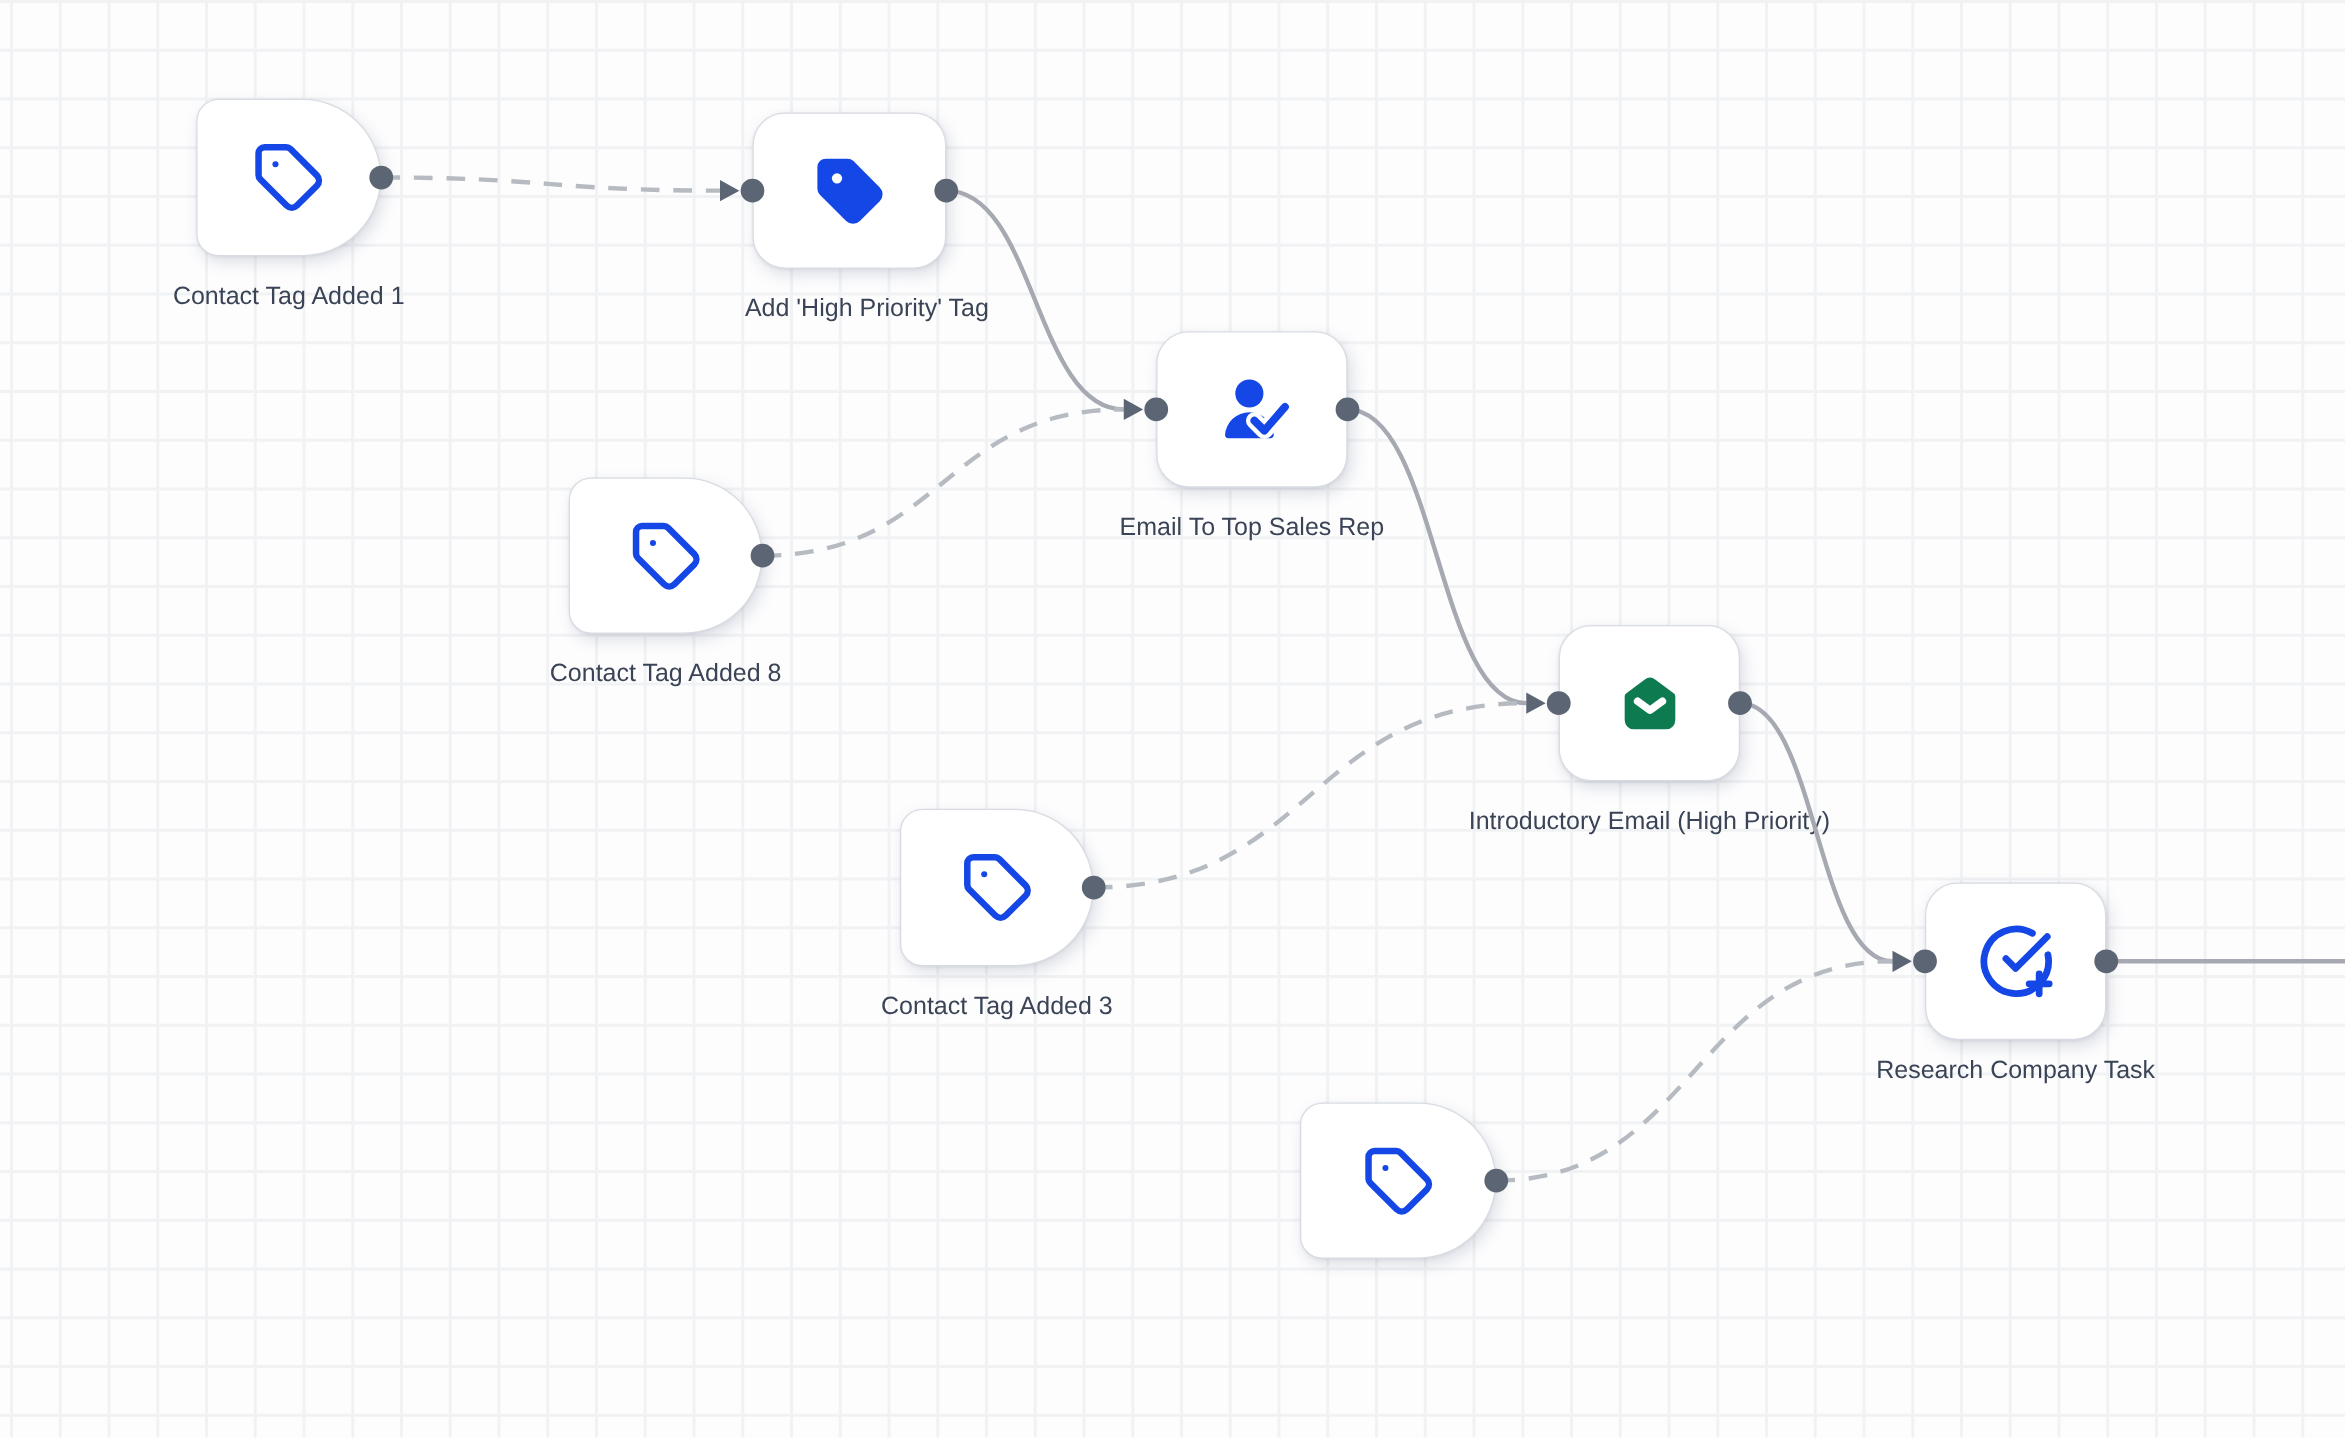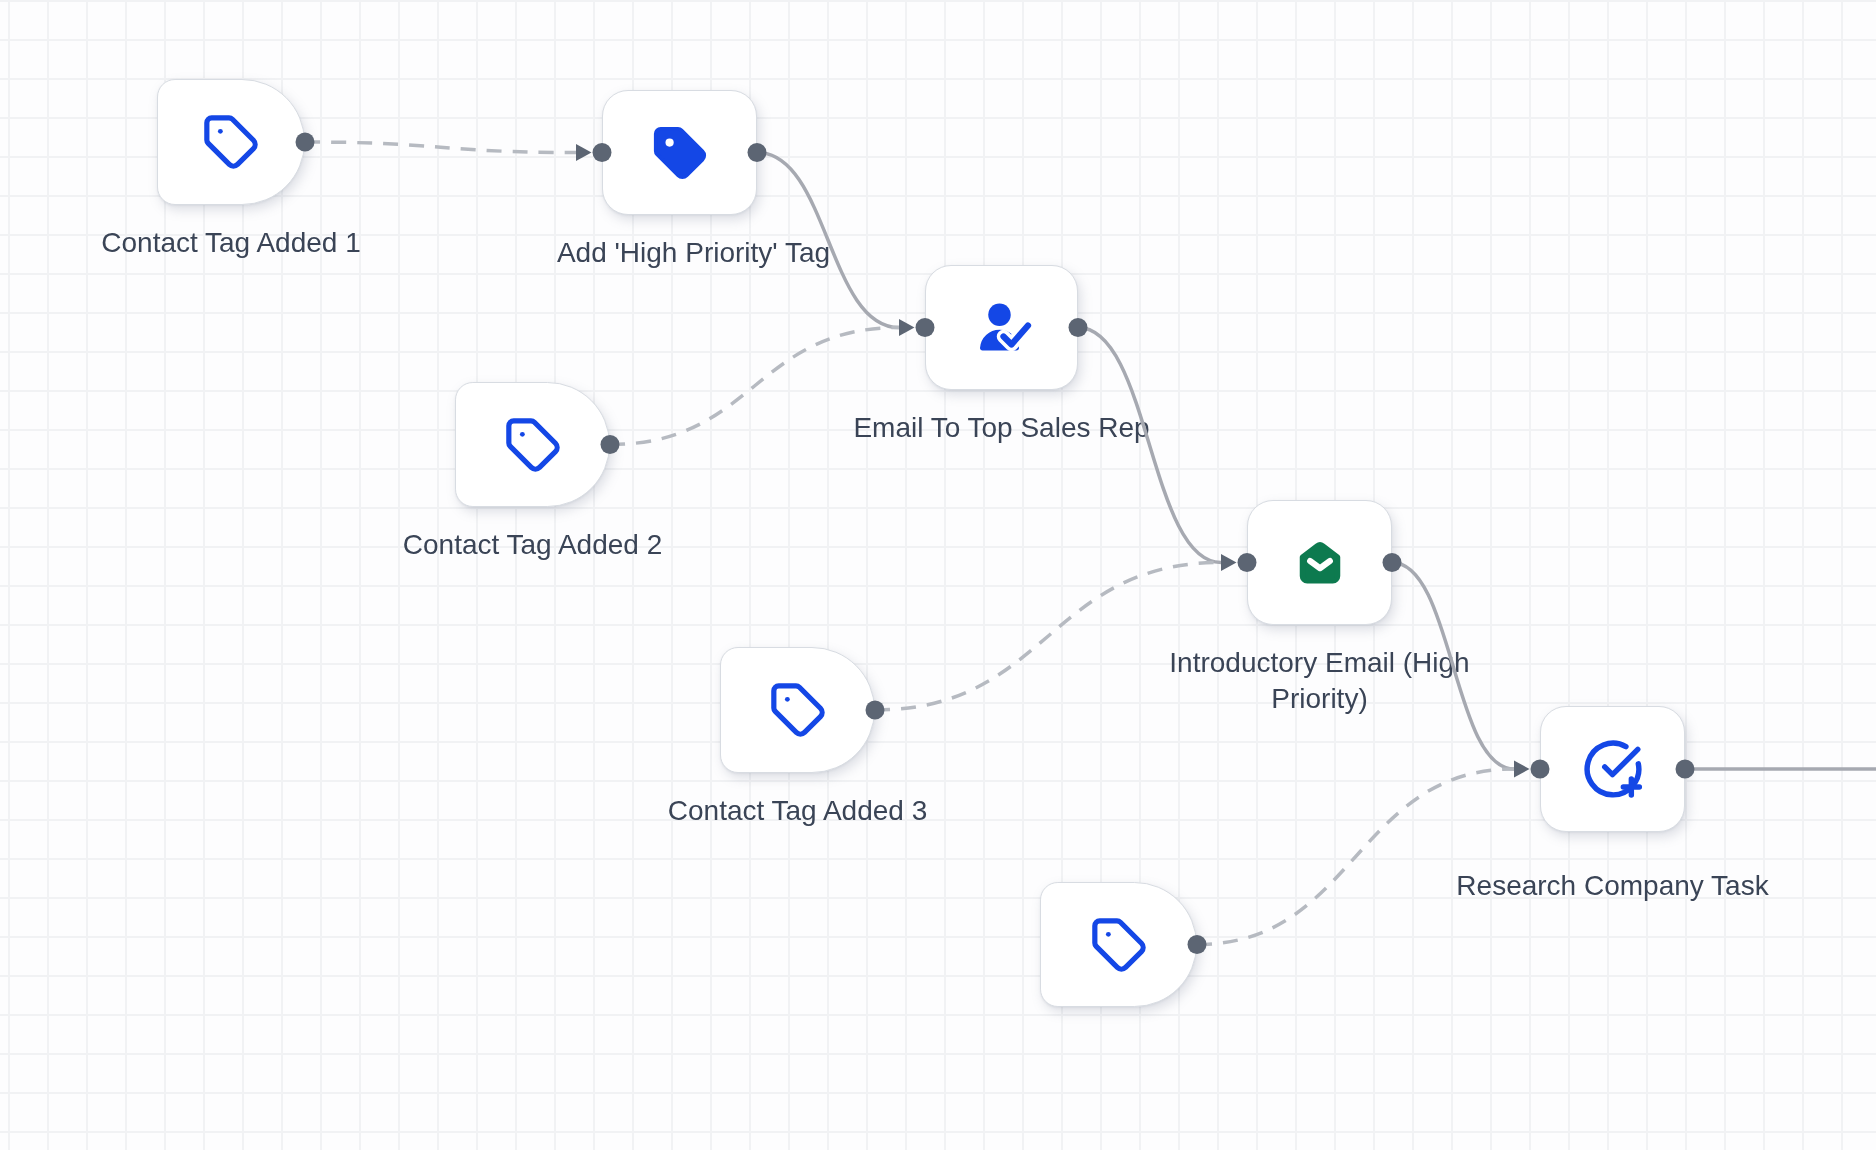"Contact Tag Added 1" .node-label { font-size: 28px -> 20px }
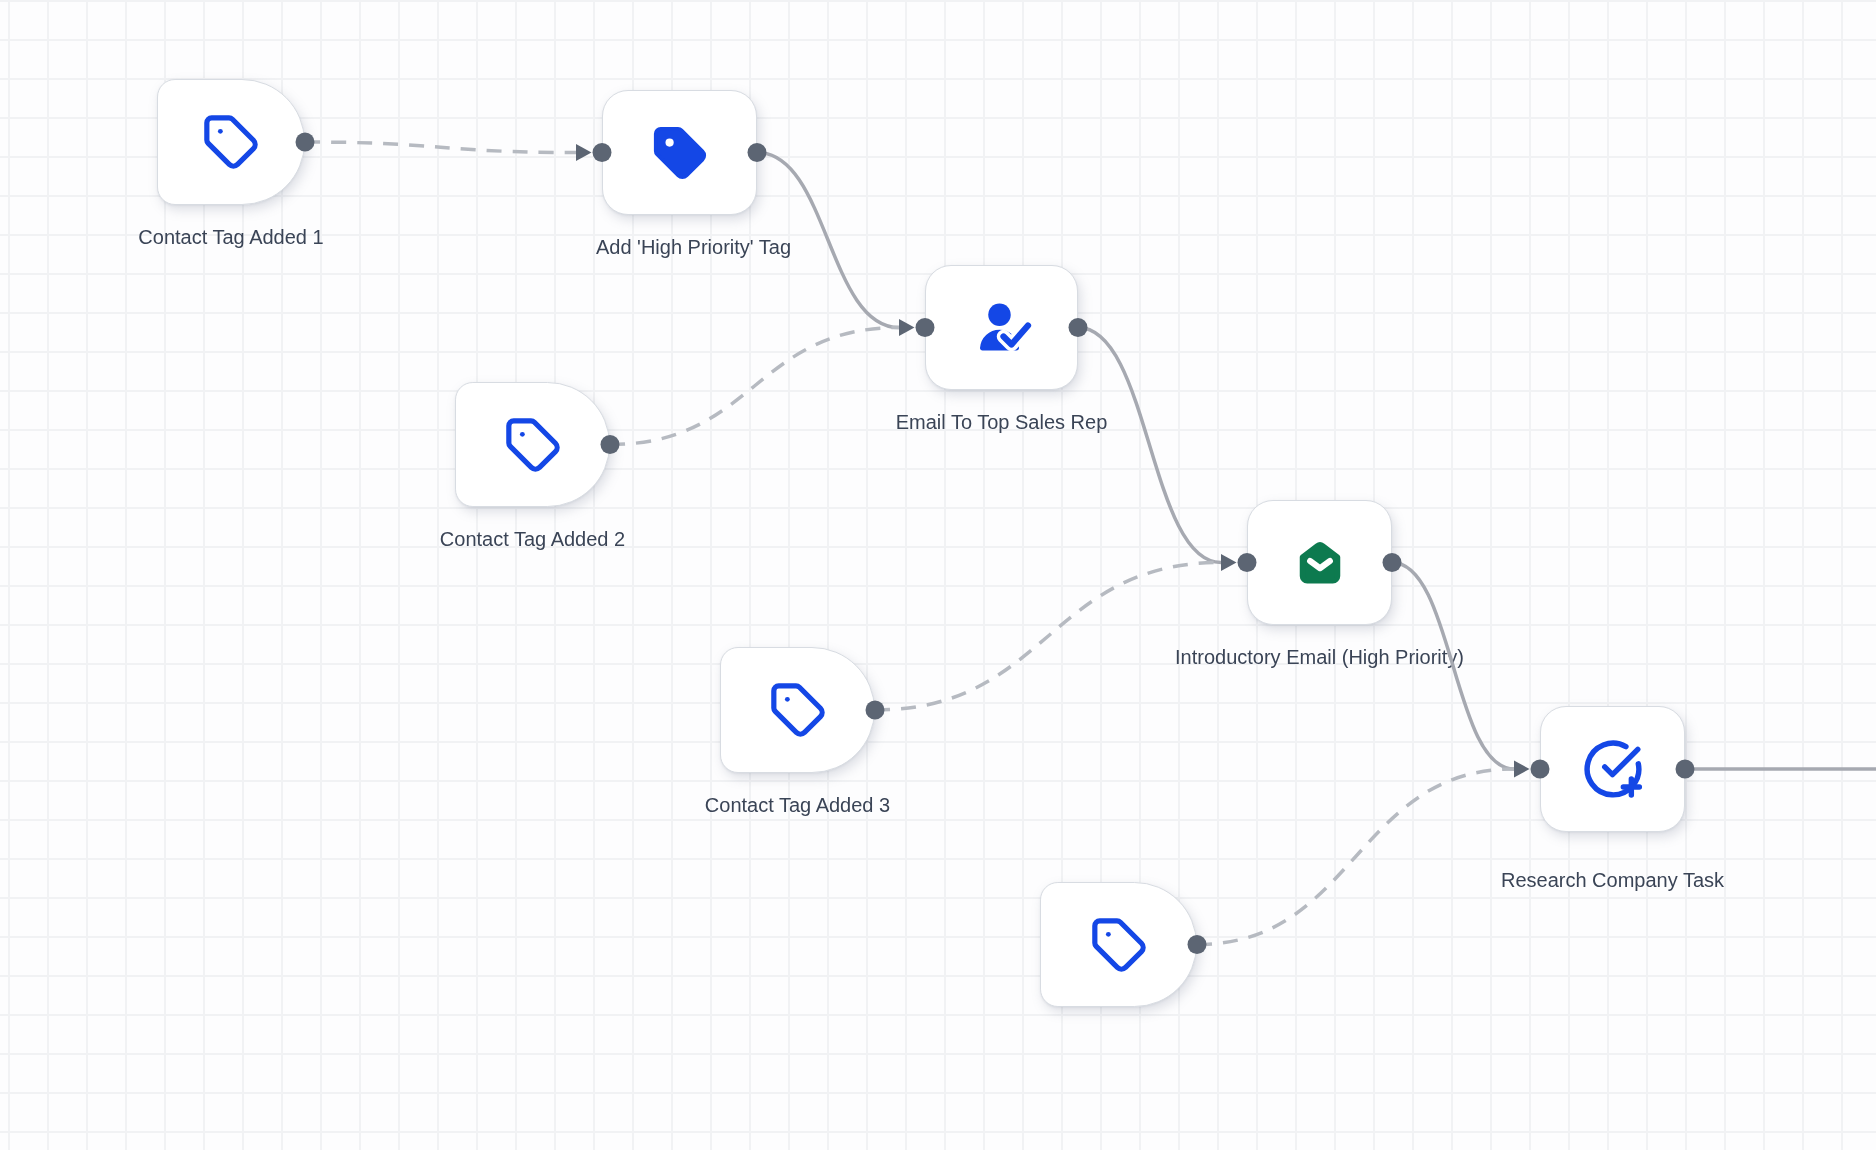"Contact Tag Added 2" div.node-label { text: 2 -> 8 }
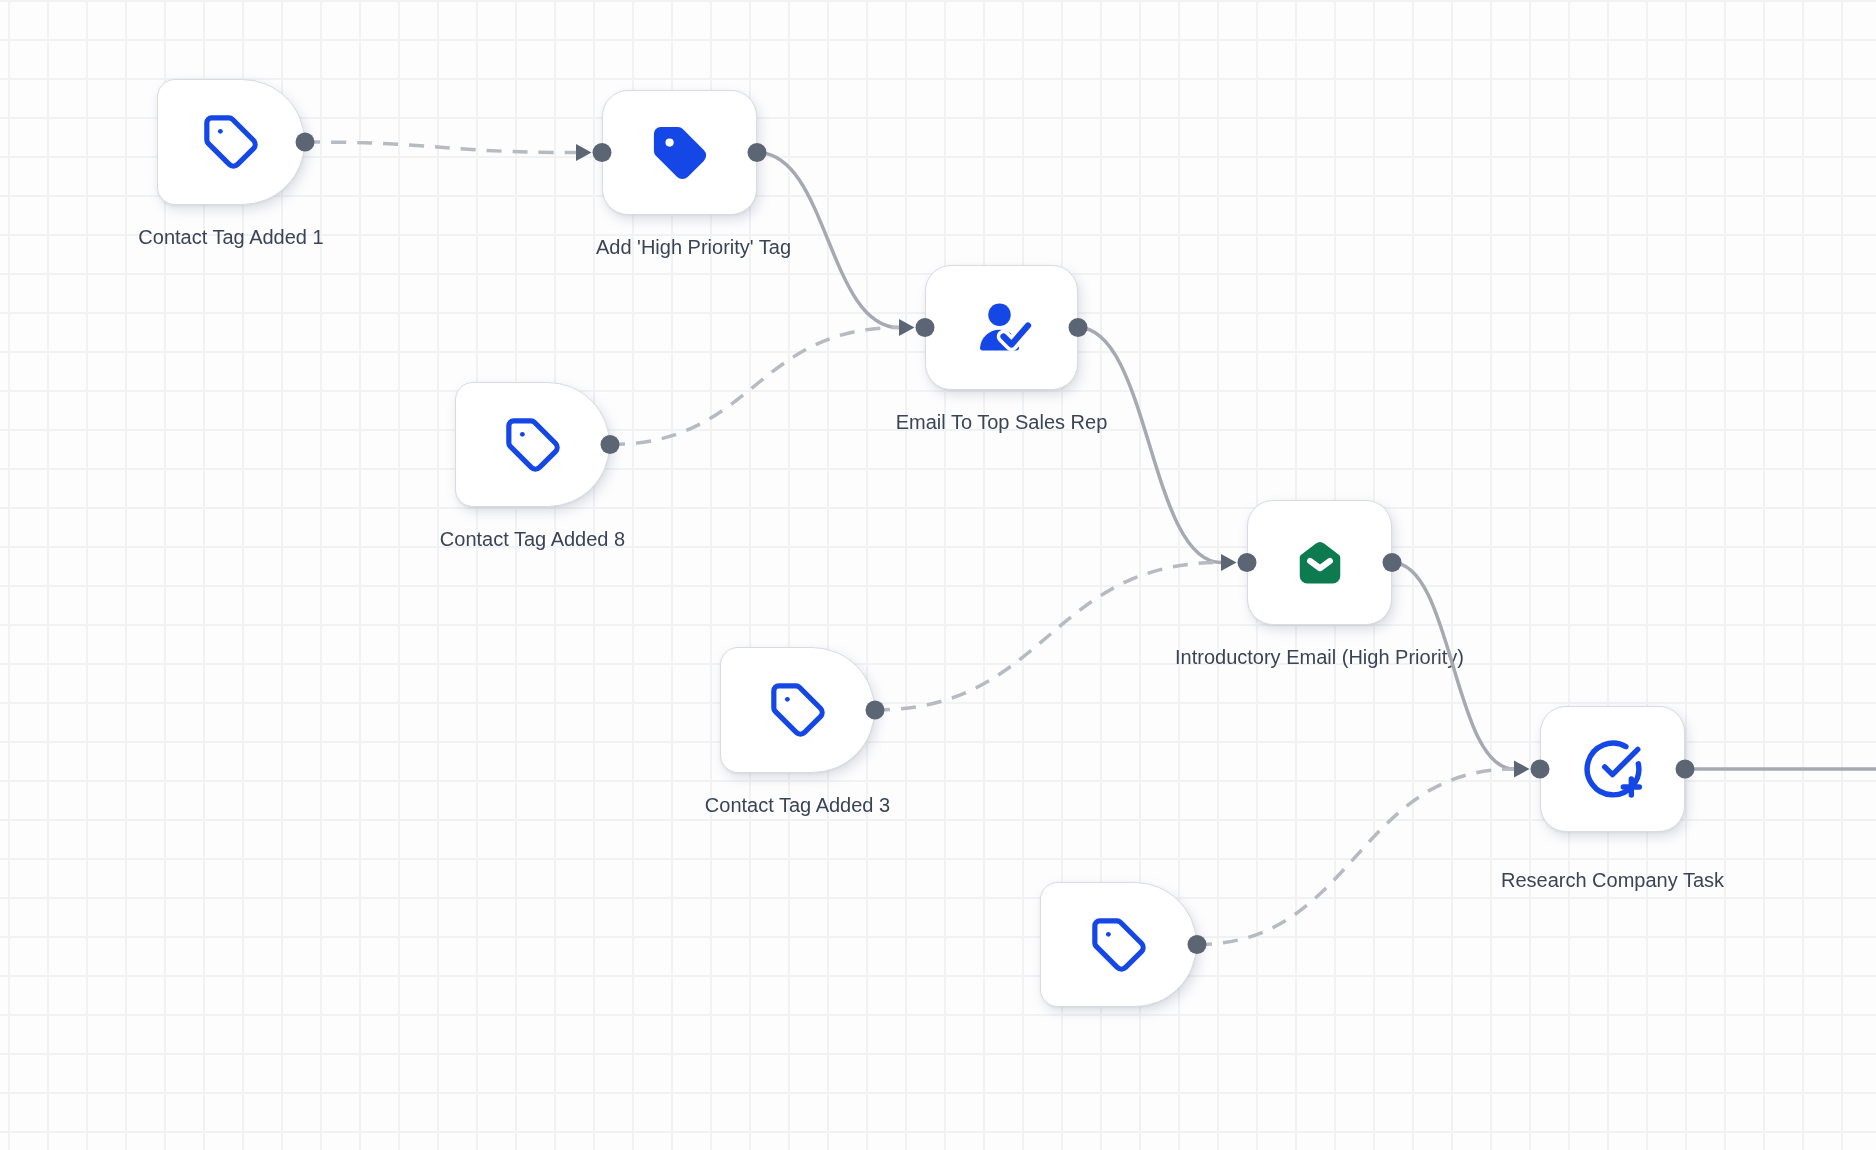"Research Company Task" div.node-label { top: 868px -> 844px }
